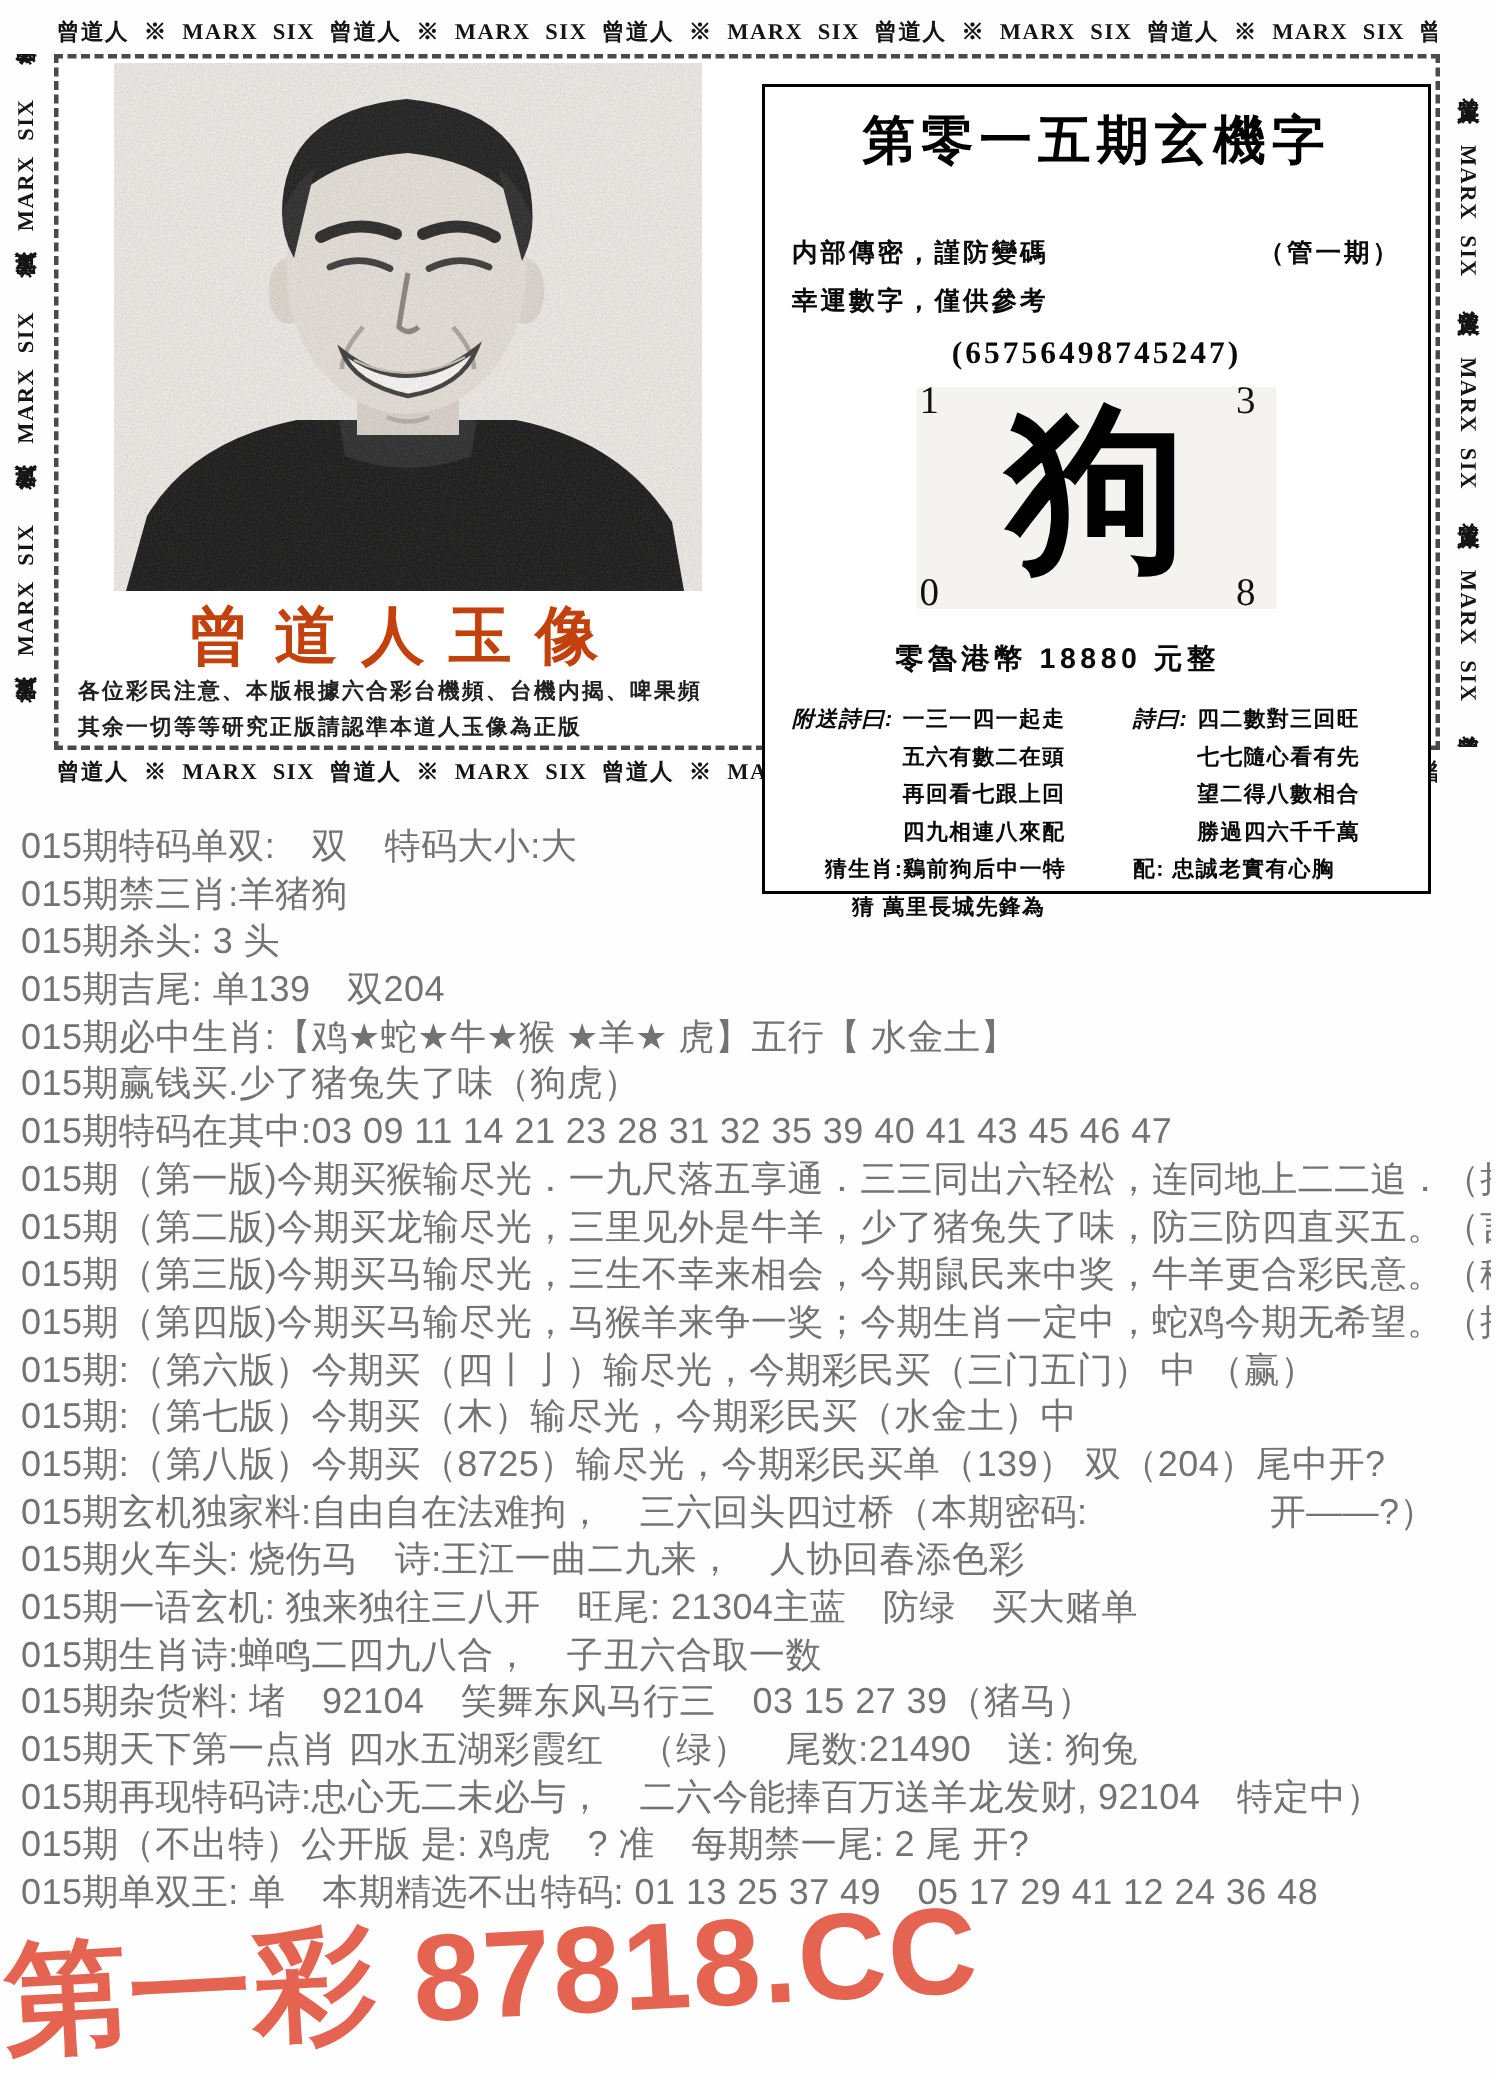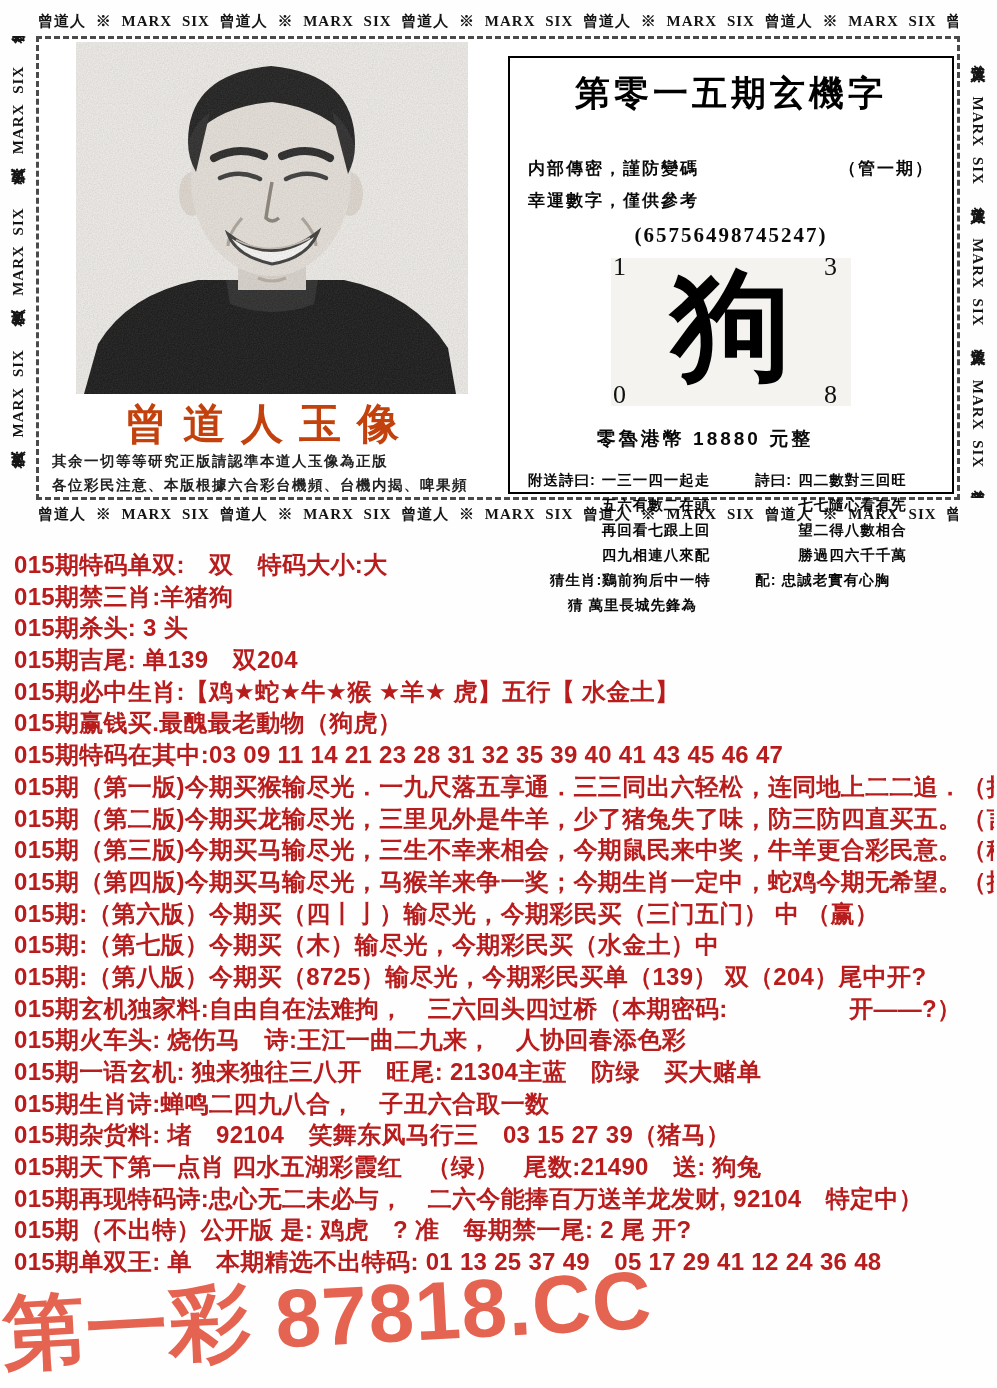"第零一五期玄機字" .mystic { height: 438px -> 540px }
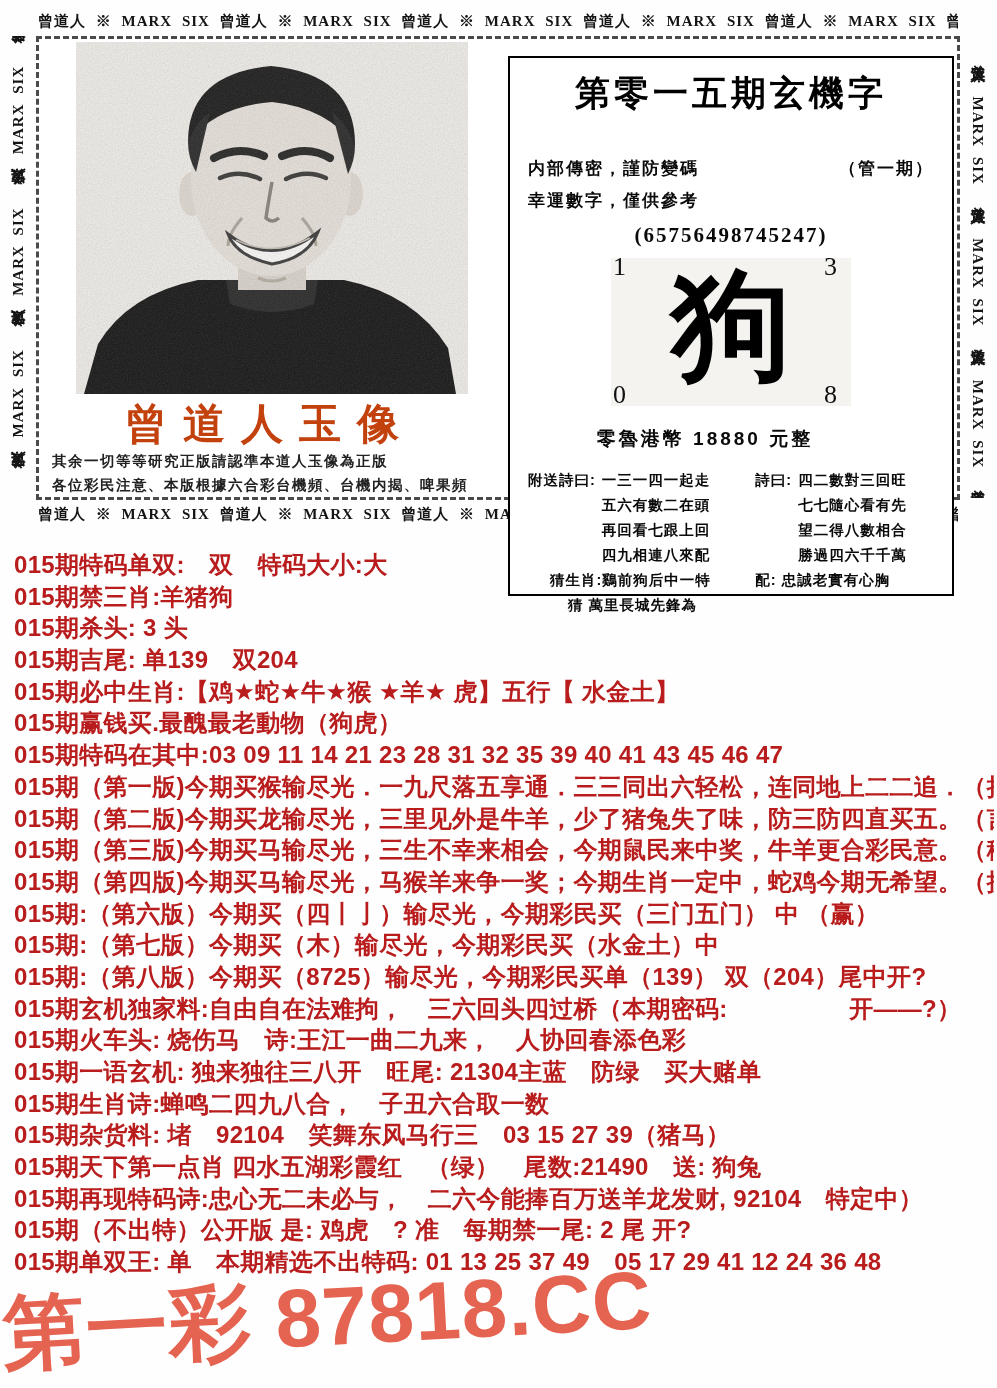"其余一切等等研究正版請認準本道人玉像為正版" div { order: before "各位彩民注意、本版根據六合彩台機頻、台機内揭、啤果頻" -> after "各位彩民注意、本版根據六合彩台機頻、台機内揭、啤果頻" }
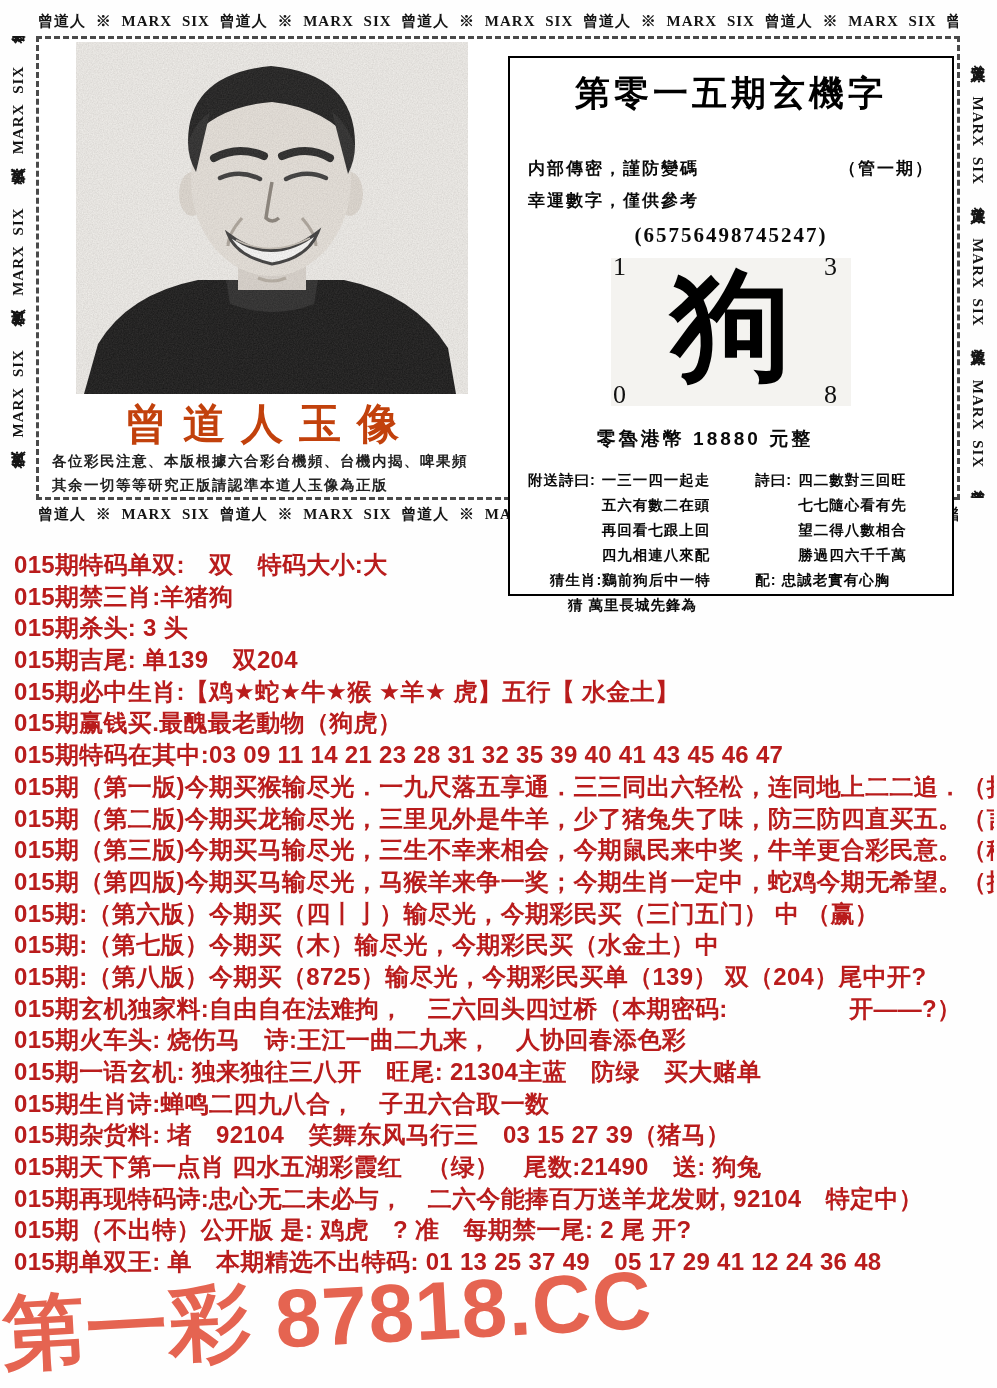"附送詩曰:" .poem-label { font-style: none -> italic }
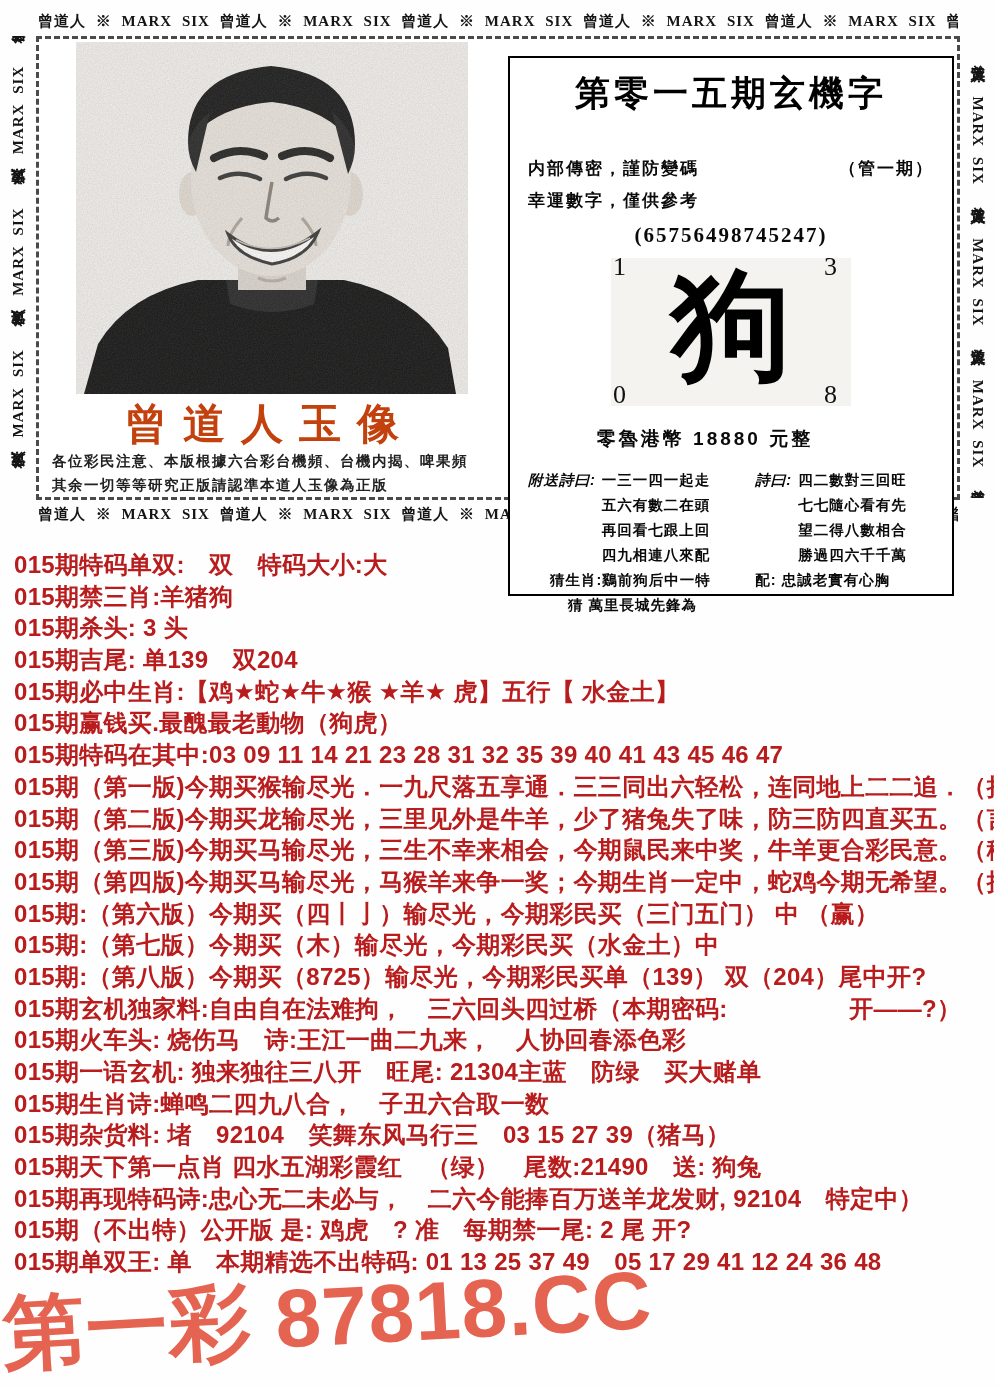"015期特码单双: 双 特码大小:大" .body-line { color: #b91c1c -> #737373; font-weight: 700 -> 400 }
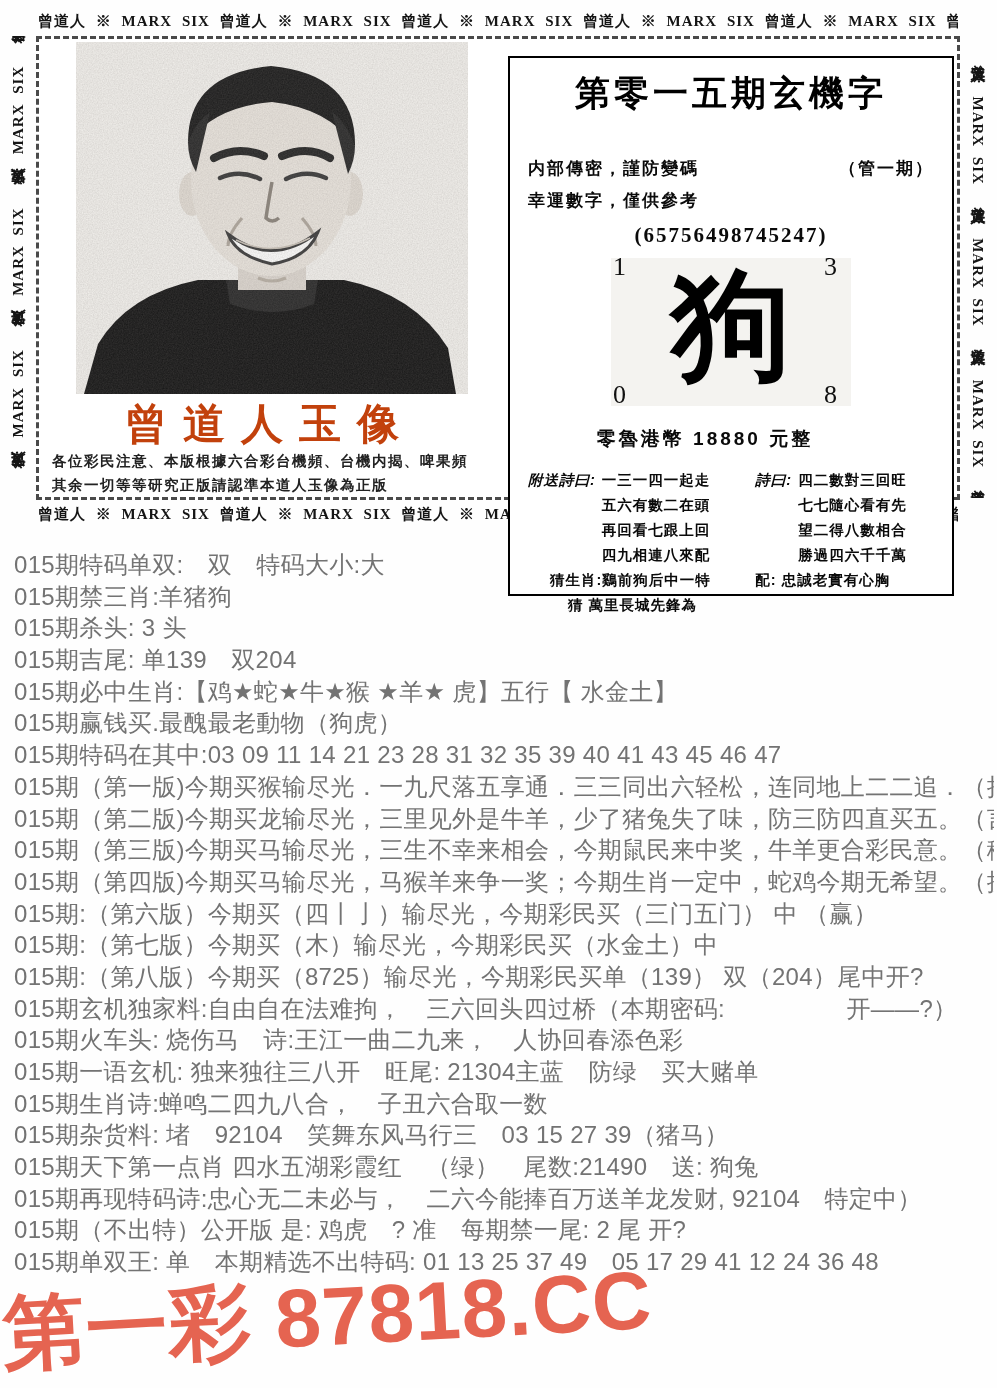"015期赢钱买.最醜最老動物（狗虎）" div.body-line { text: .最醜最老動物 -> .少了猪兔失了味 }
